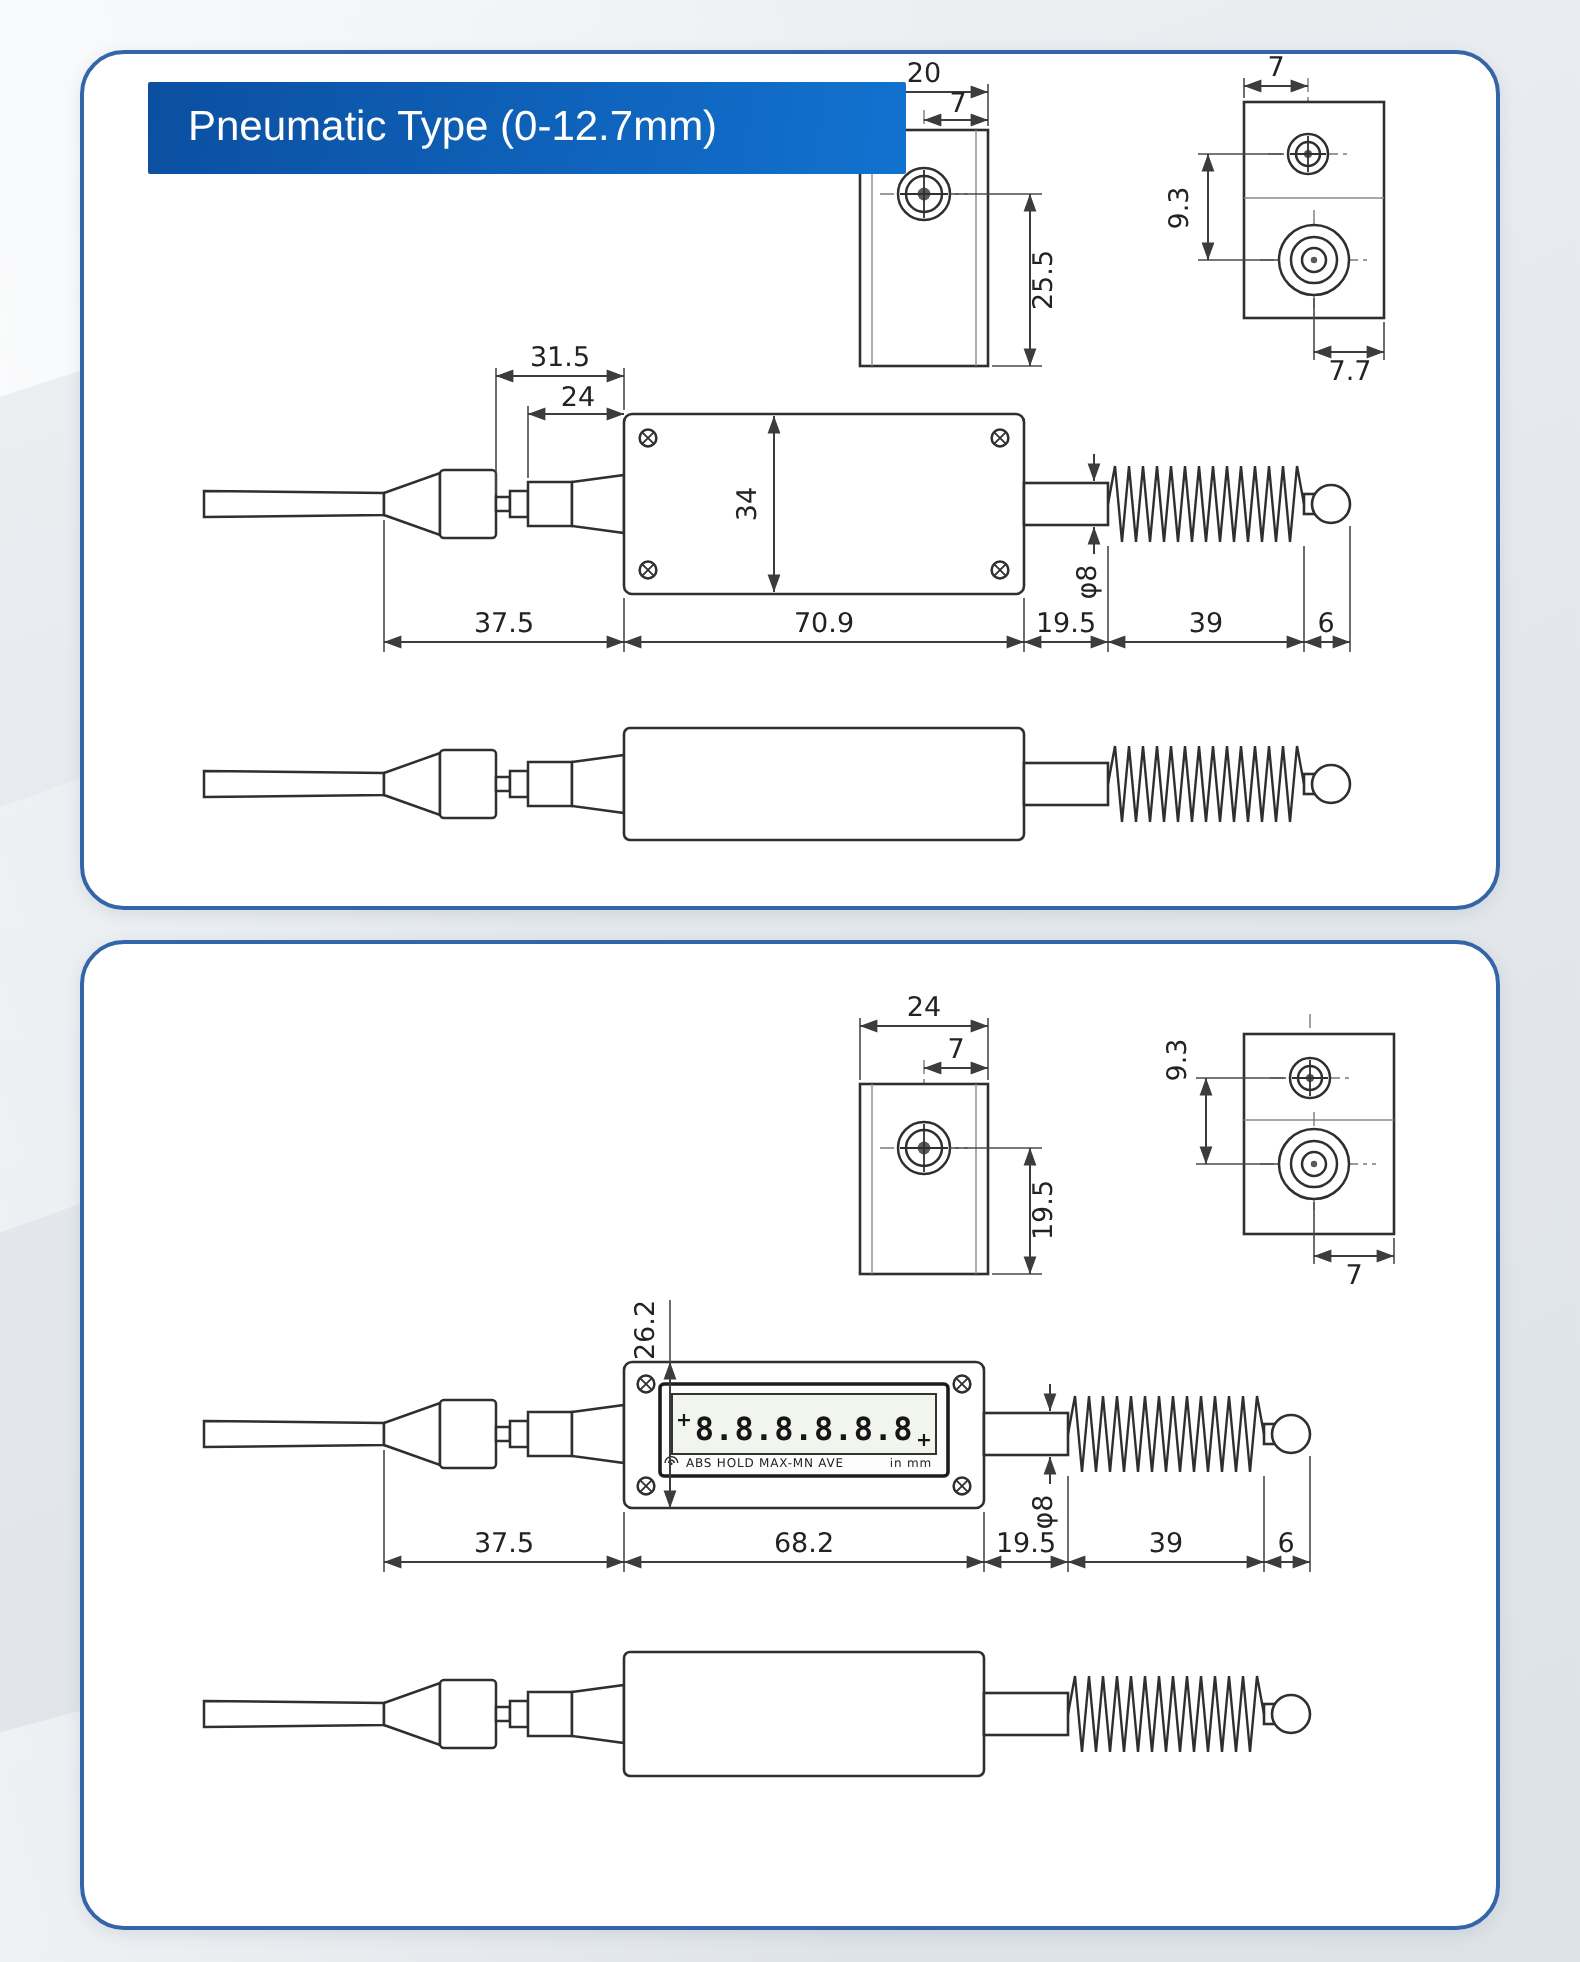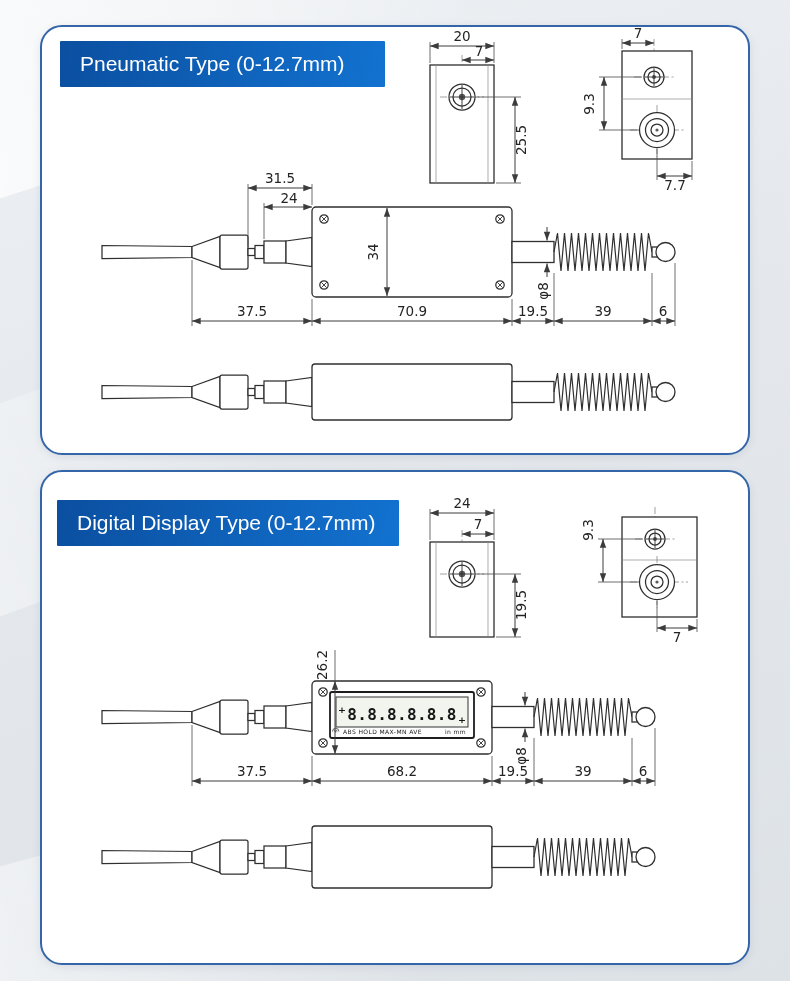"Pneumatic Type (0-12.7mm)" #banner1 { left: 18px -> 32px; width: 325px -> 379px }
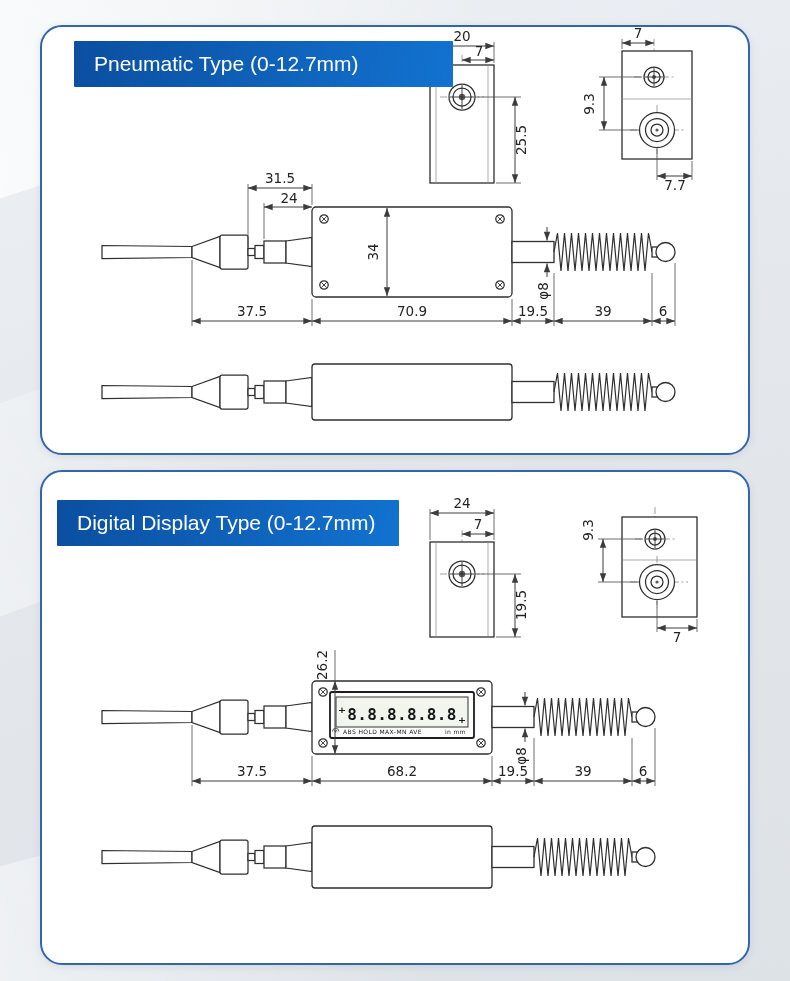"Digital Display Type (0-12.7mm)" div.banner { html: <div> <span>Digital Display Type (0-12.7mm)</span> </div> -> none }
